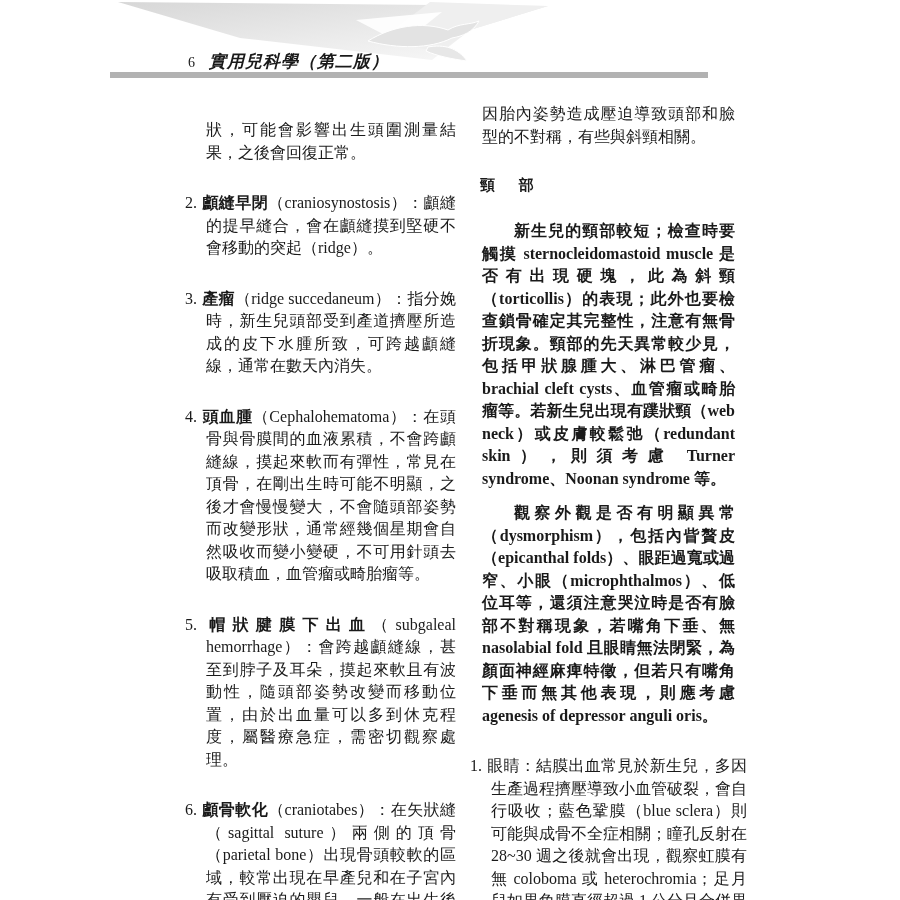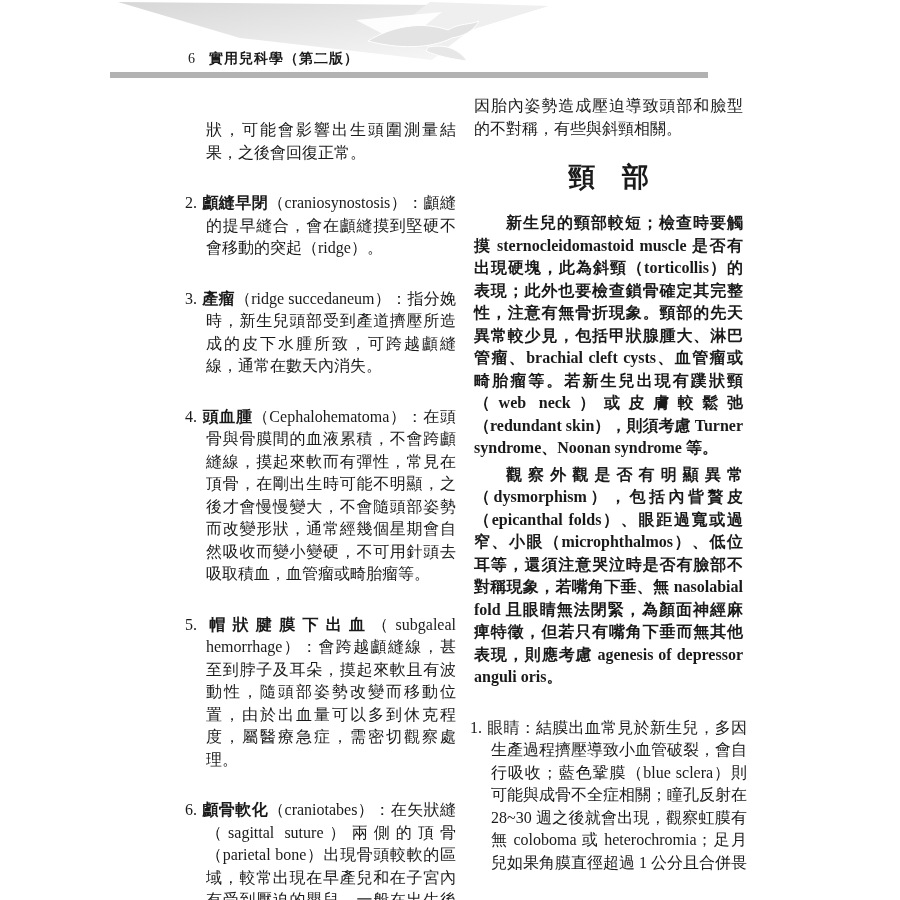"實用兒科學（第二版）" .book-title { font-size: 14px -> 17px; font-style: none -> italic }
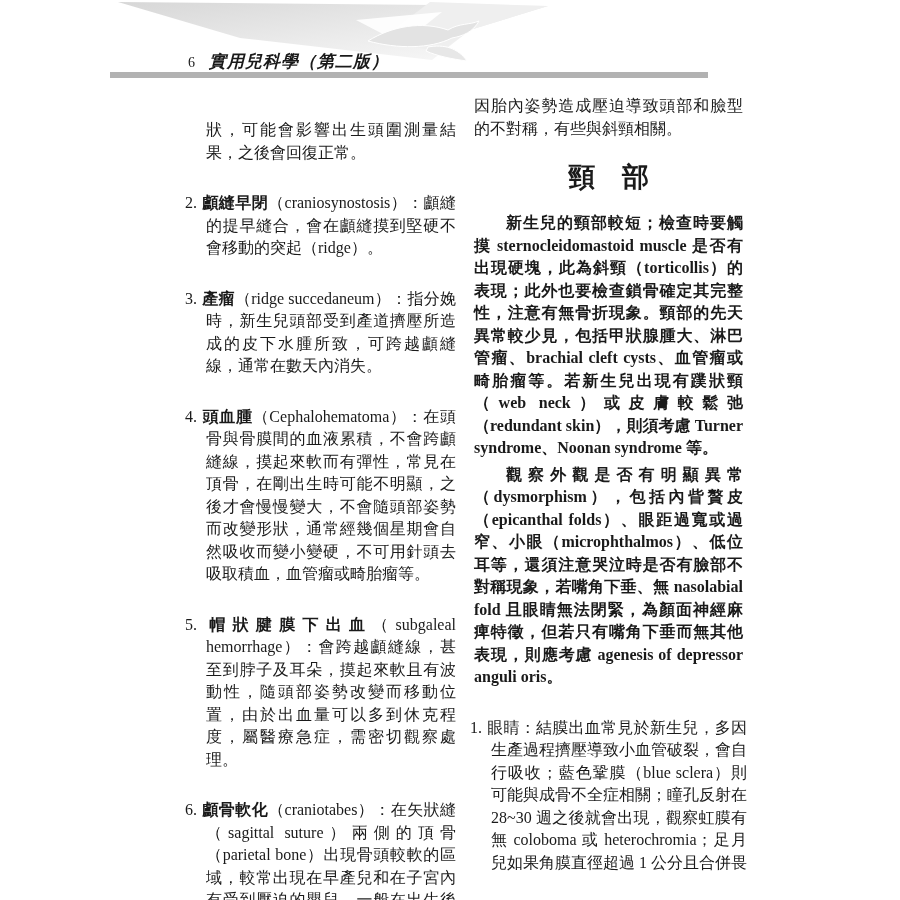"因胎內姿勢造成壓迫導致頭部和臉型的不對稱，有些與斜頸相關。" .para { margin: 4px -> 12px }
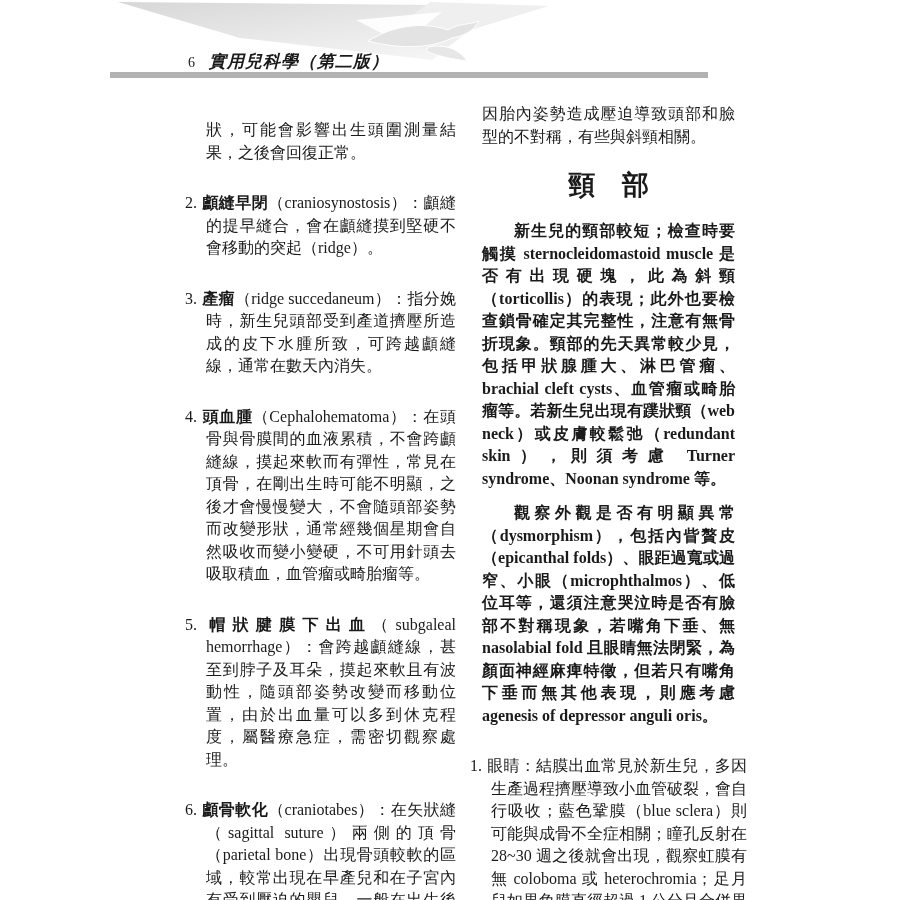"頸 部" .sec-heading { font-size: 27px -> 15px; text-align: center -> left }
